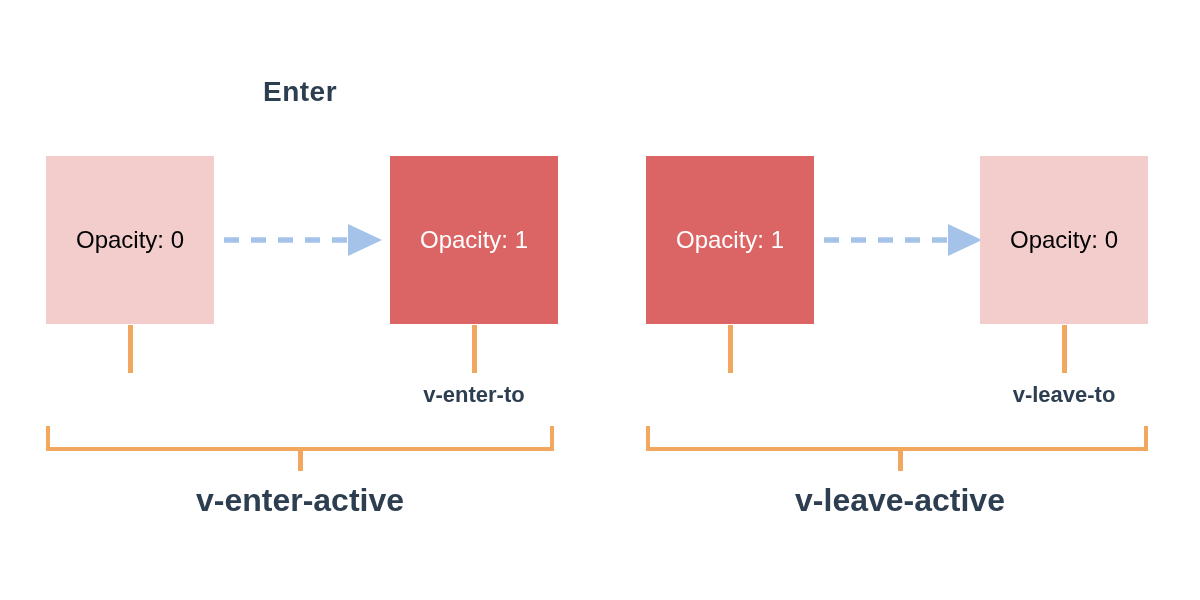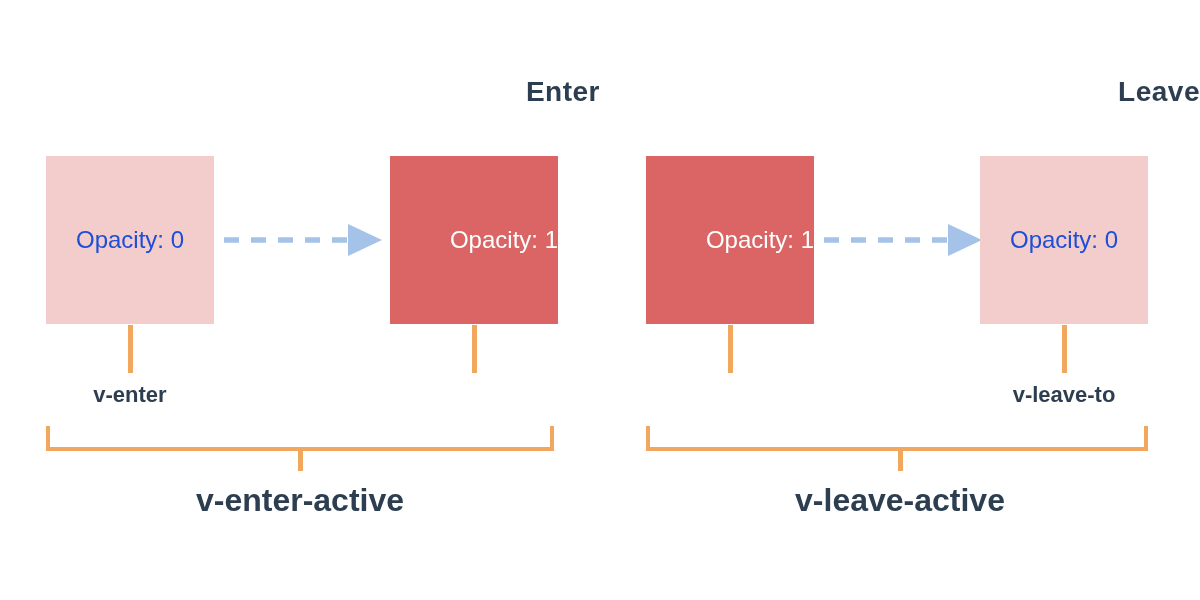"Enter" .title { text-align: right -> center }
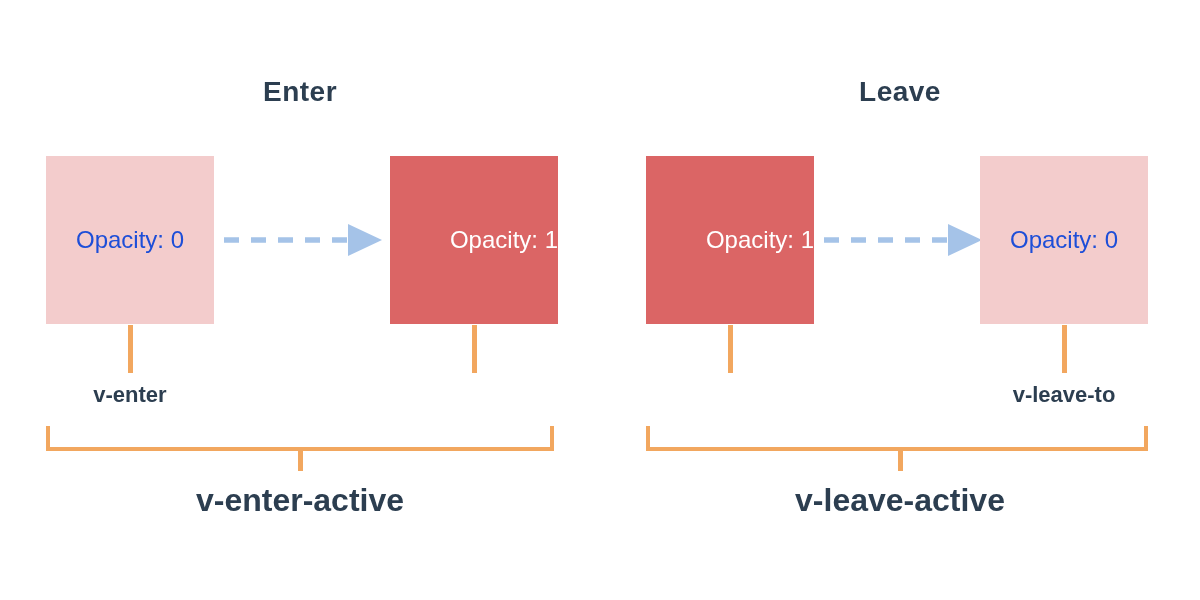"Leave" div.title { html: <div>Leave</div> -> none }
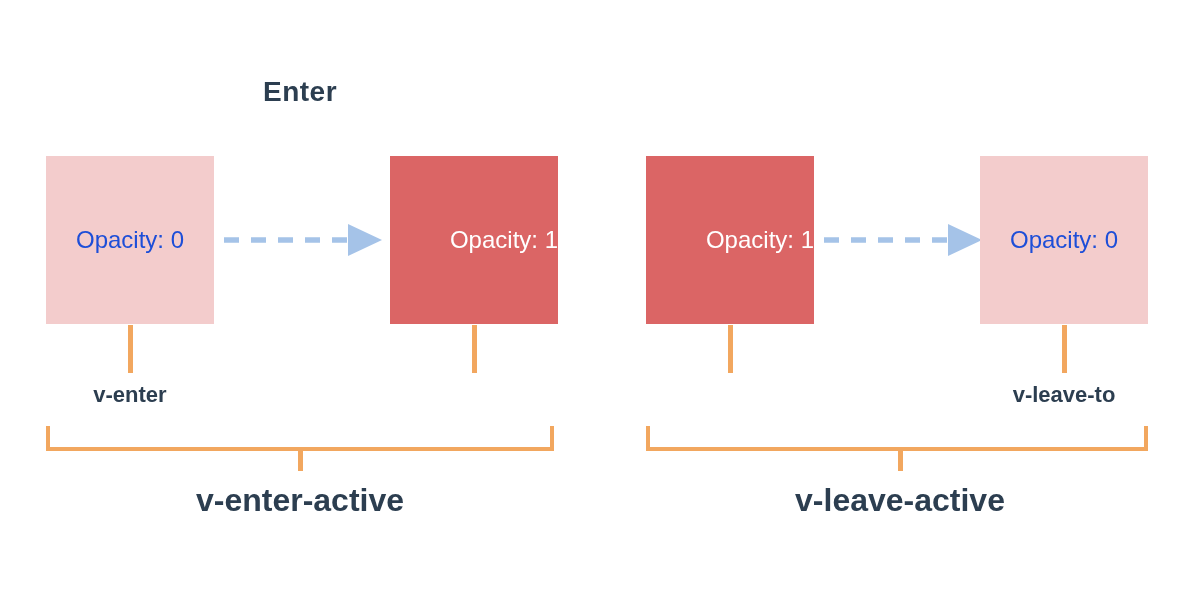"Opacity: 0" .box[data-variant="pink"] { color: #1d4ed8 -> #000000 }
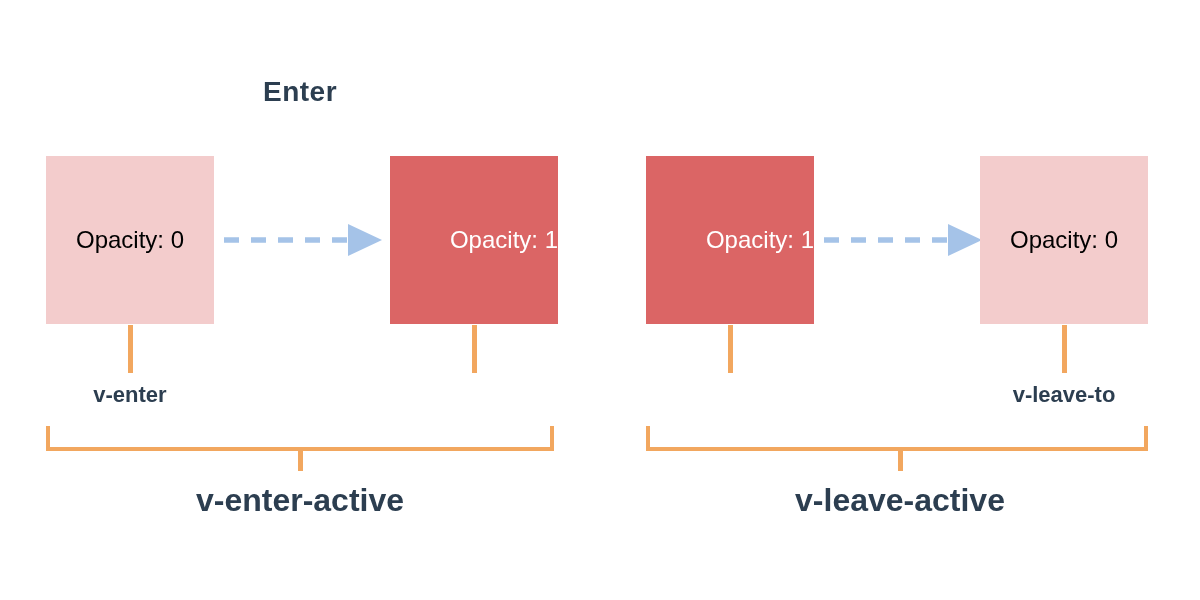"Opacity: 1" .box[data-variant="red"] { justify-content: flex-end -> none }
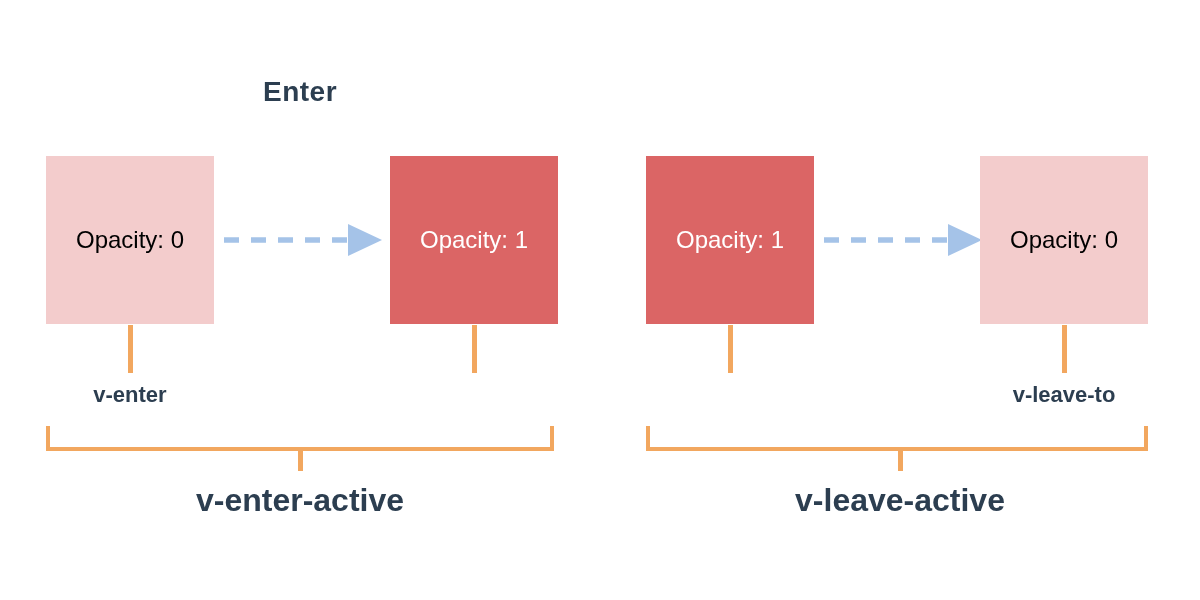"v-enter" div.box-label { html: <div>v-enter</div> -> none }
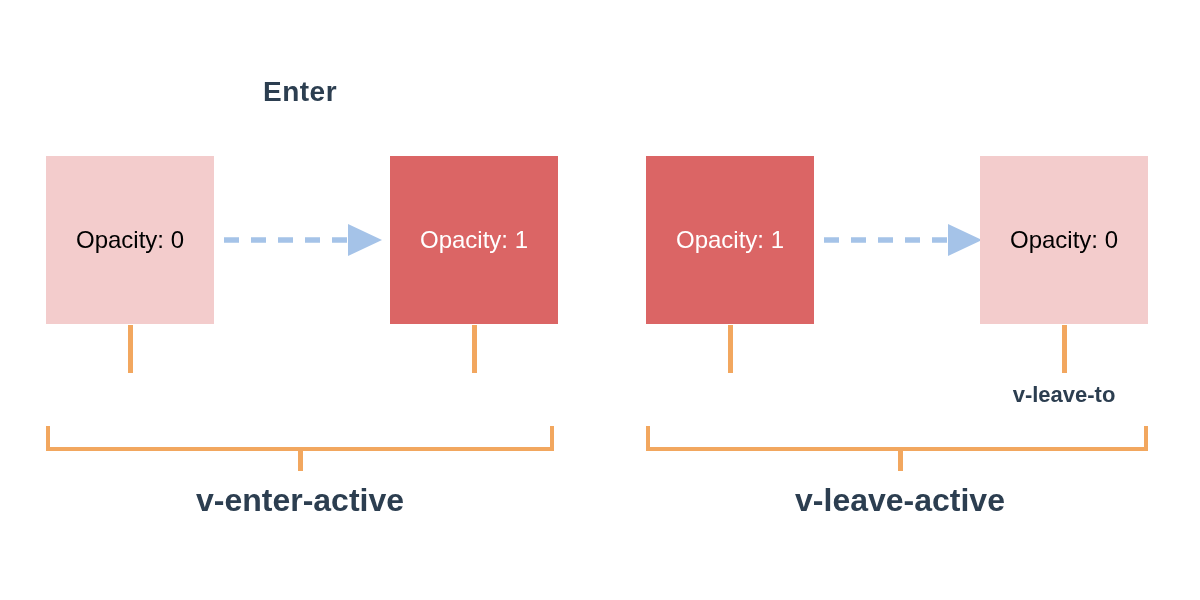"v-enter-to" div.box-label { html: none -> <div>v-enter-to</div> }
